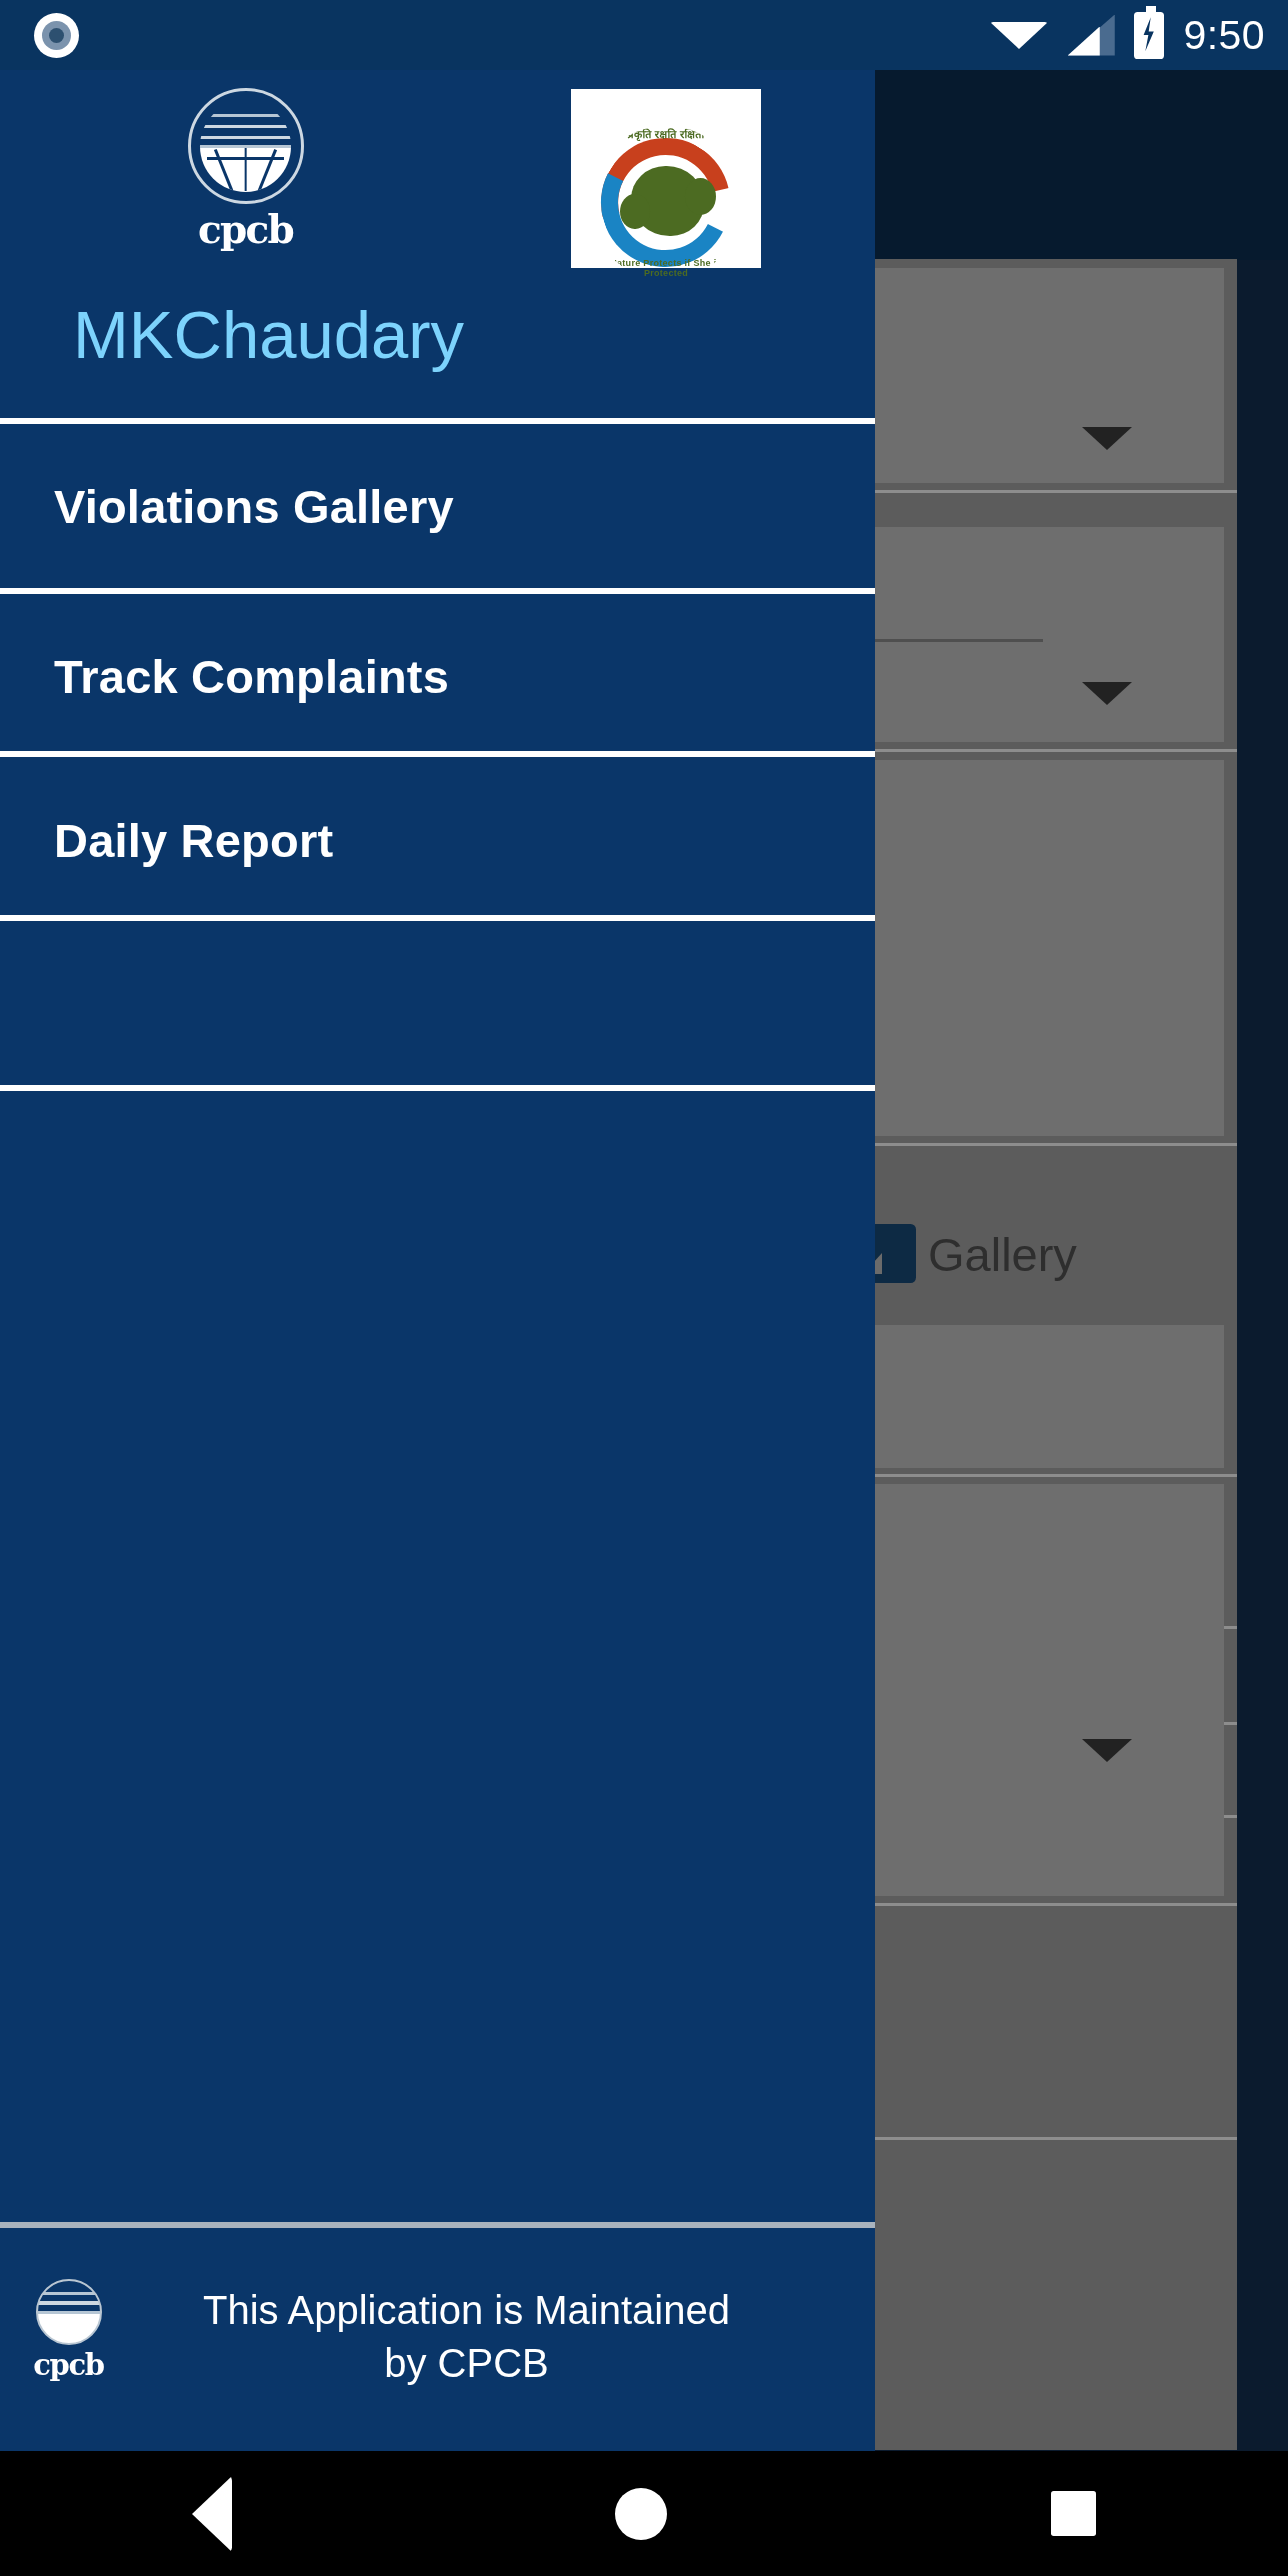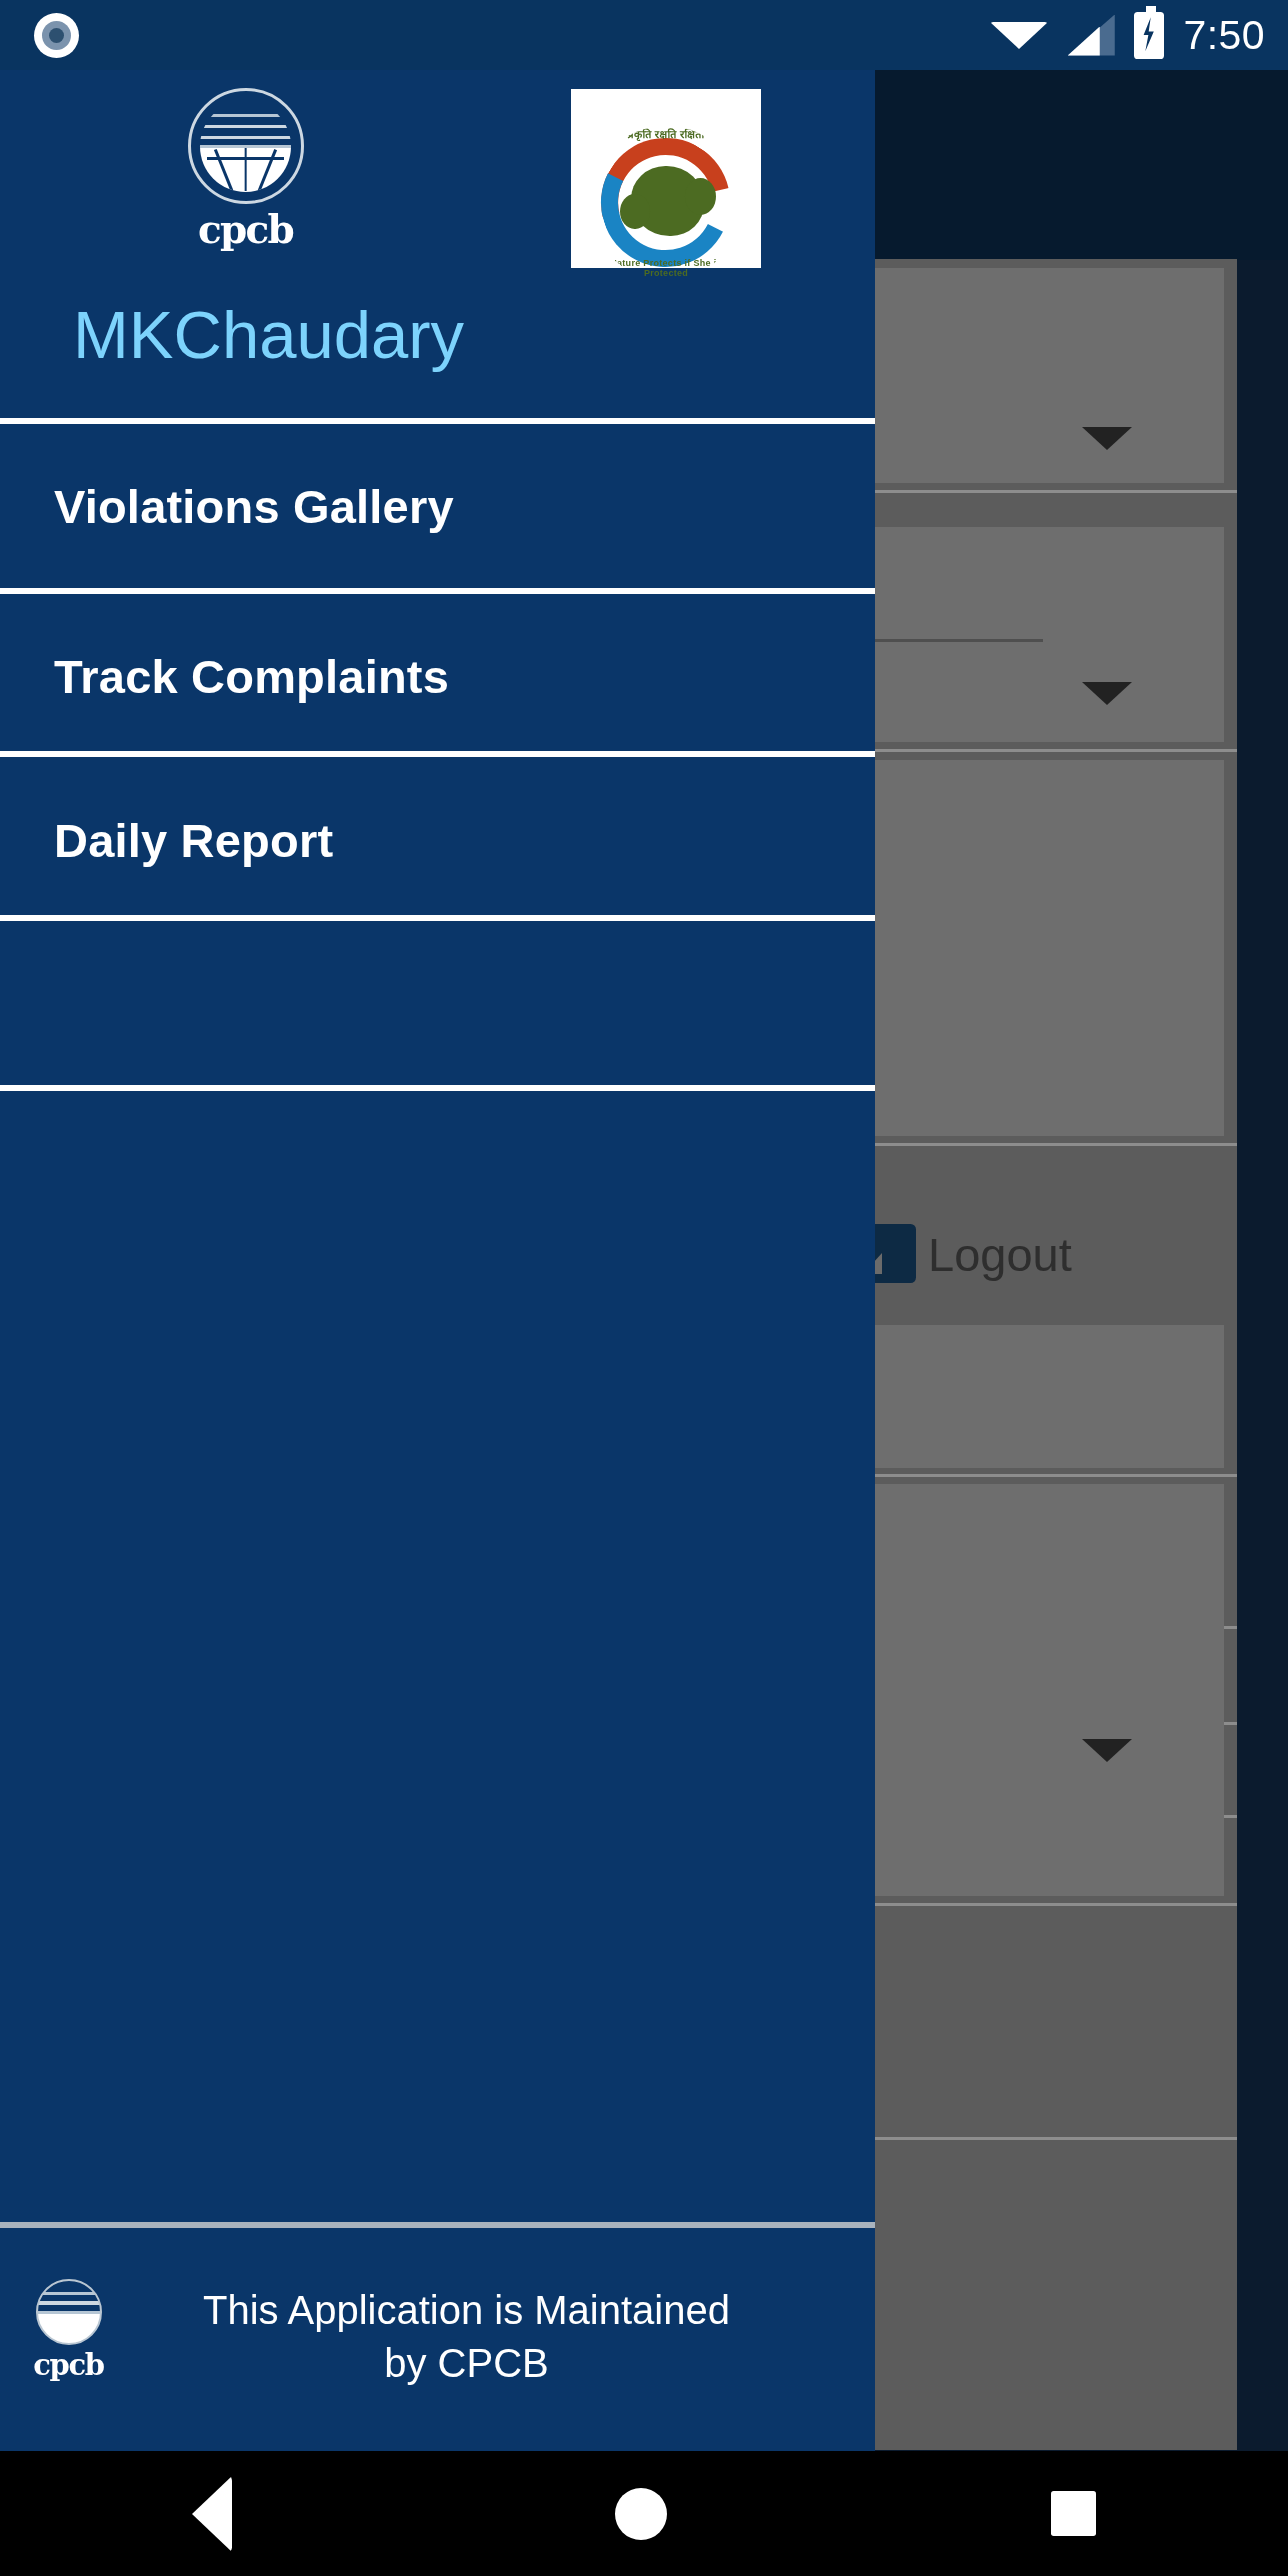"7:50" div { text: 7:50 -> 9:50 }
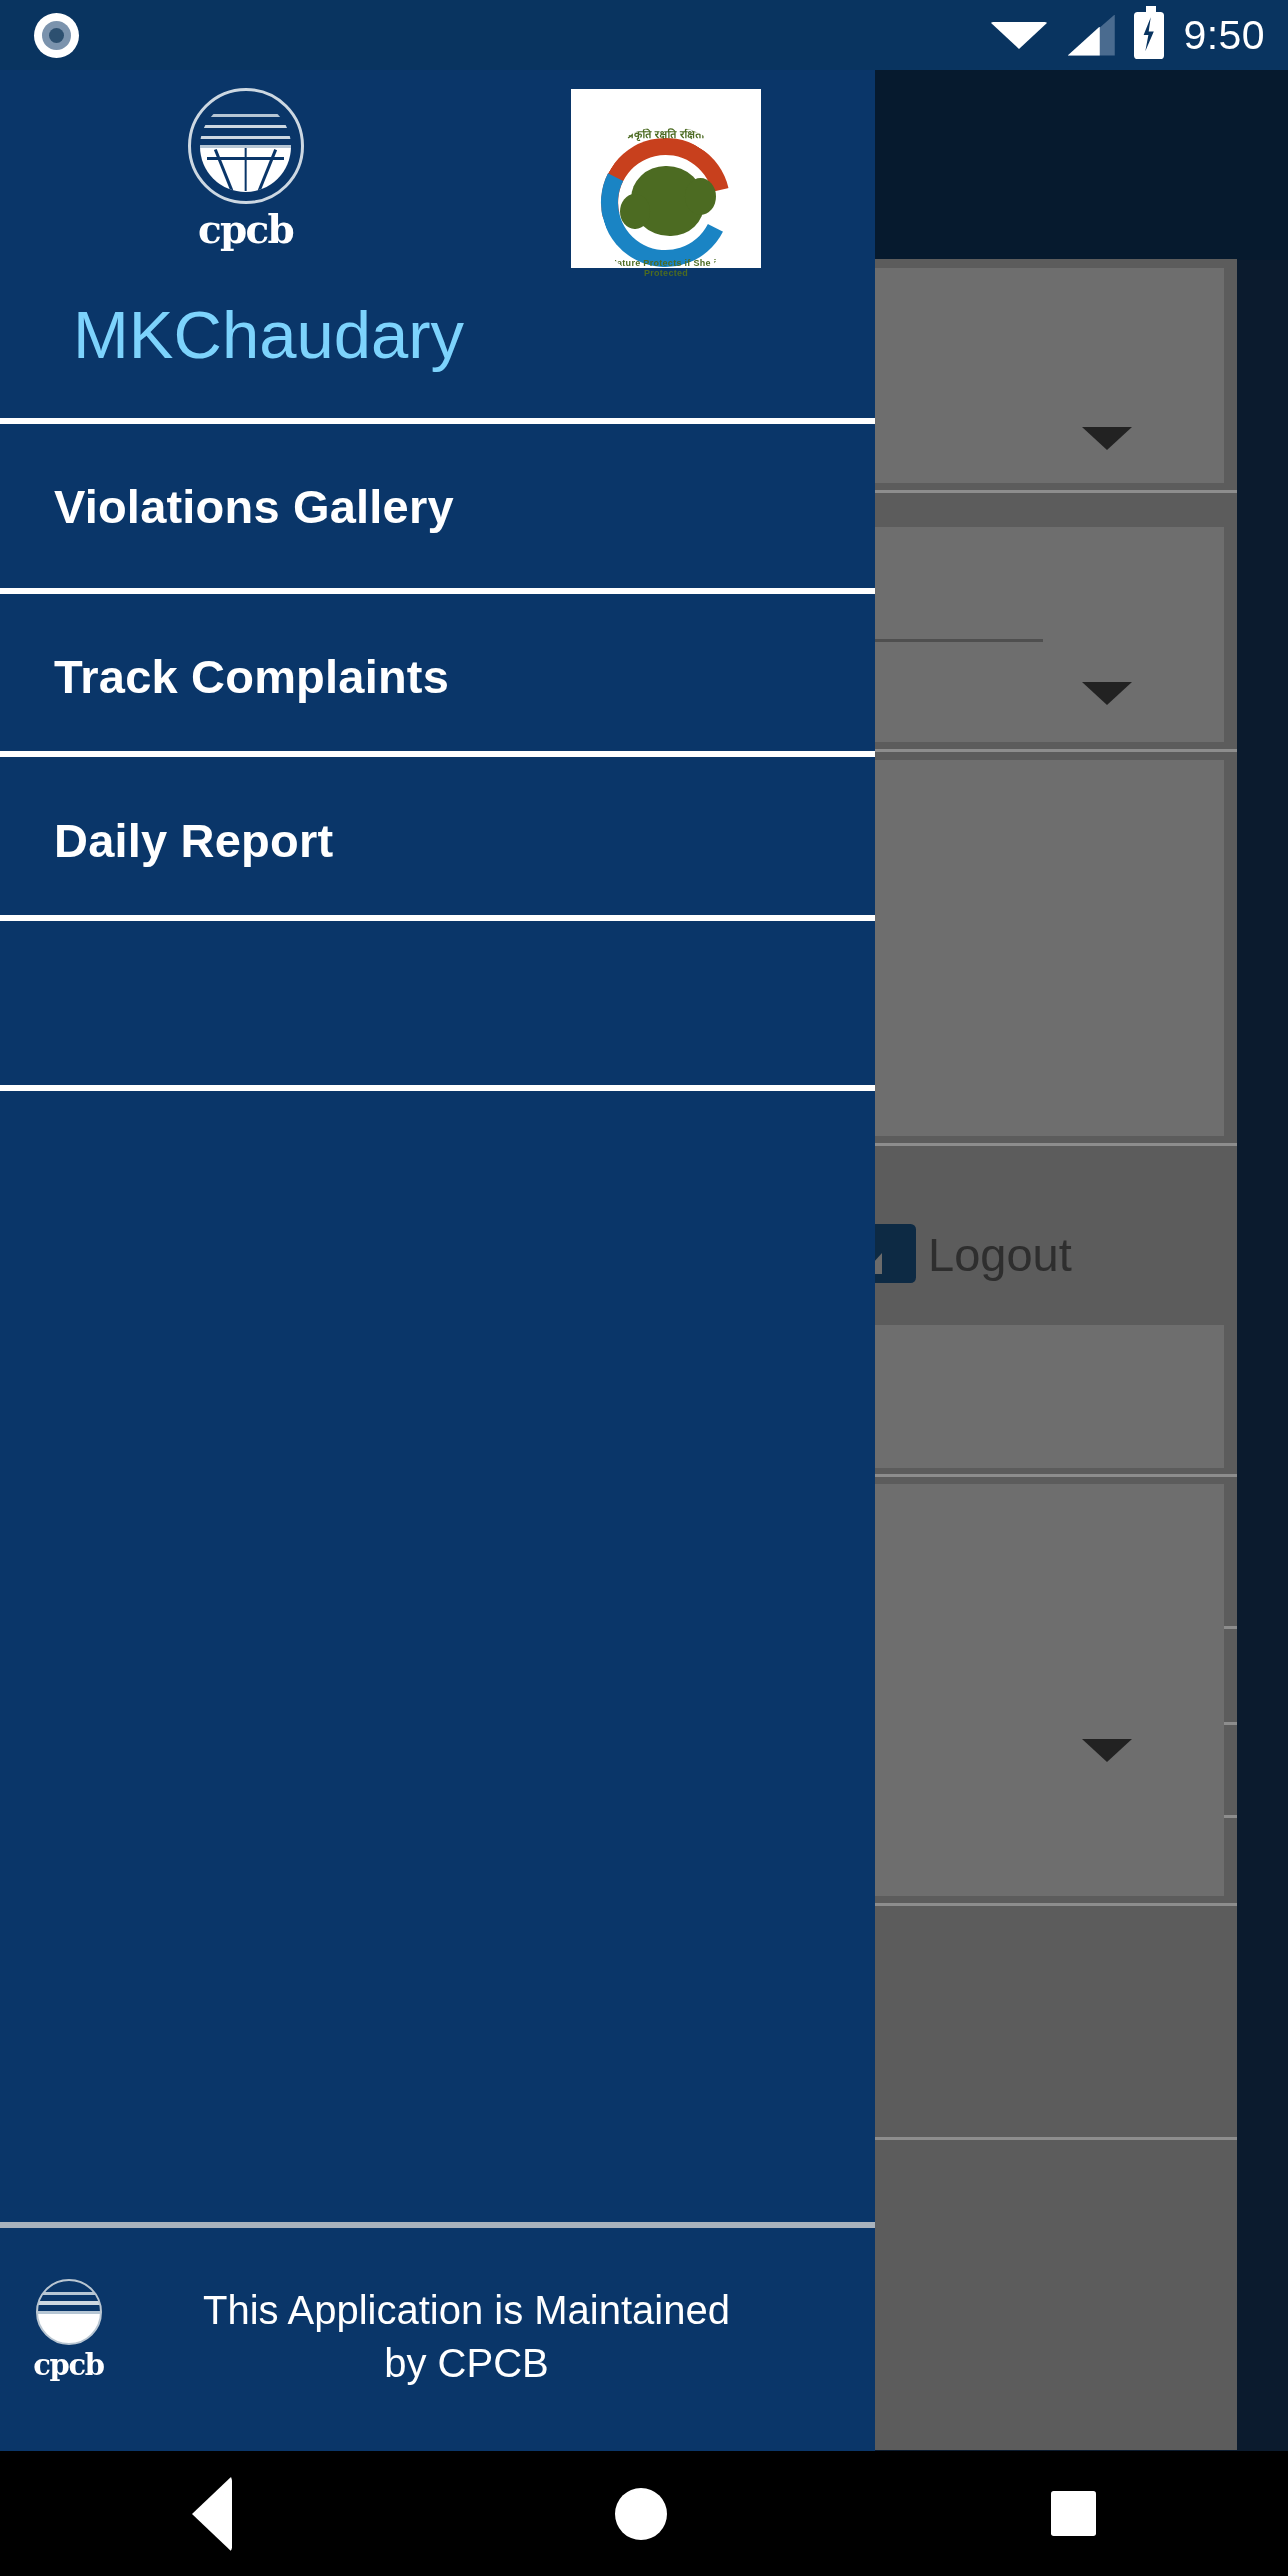"Logout" div { text: Logout -> Gallery }
